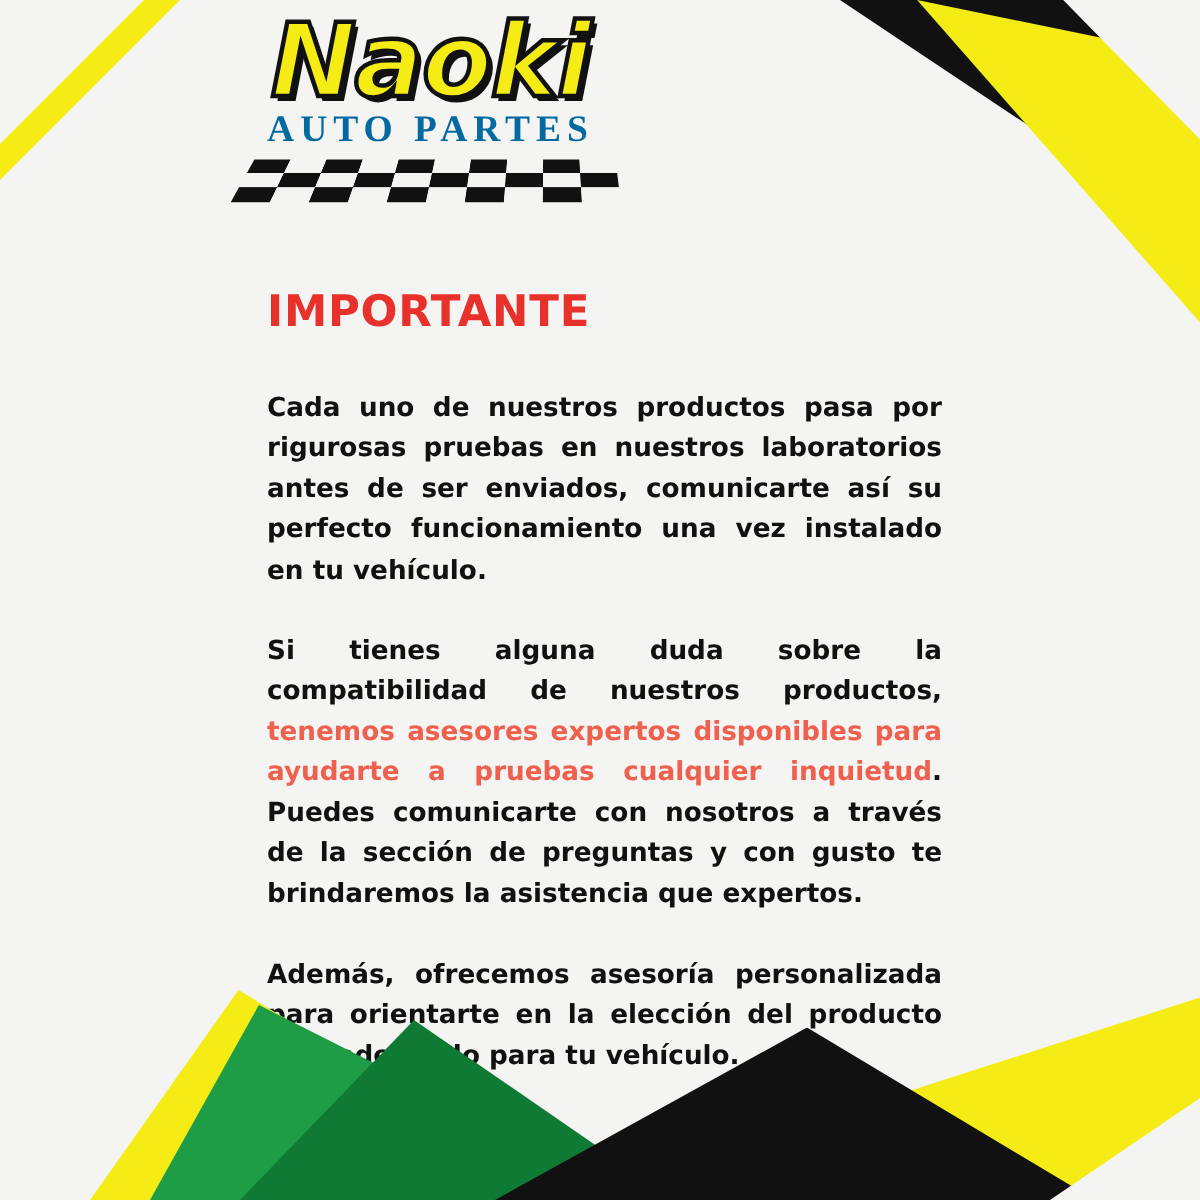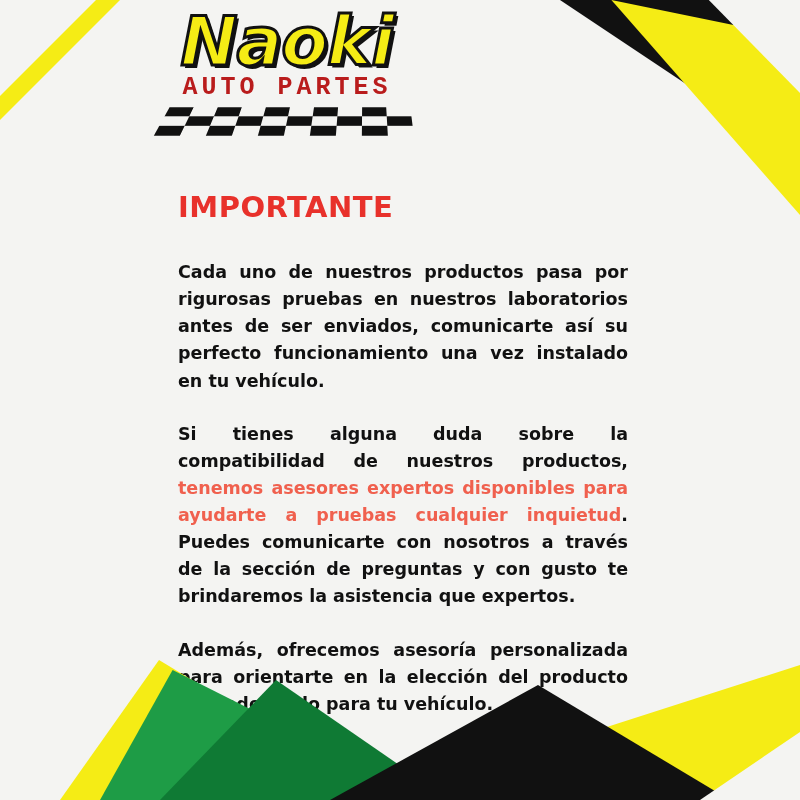"AUTO PARTES" .logo-sub { color: #b91c1c -> #0369a1; font-family: Liberation Mono, monospace -> Liberation Serif, serif }
